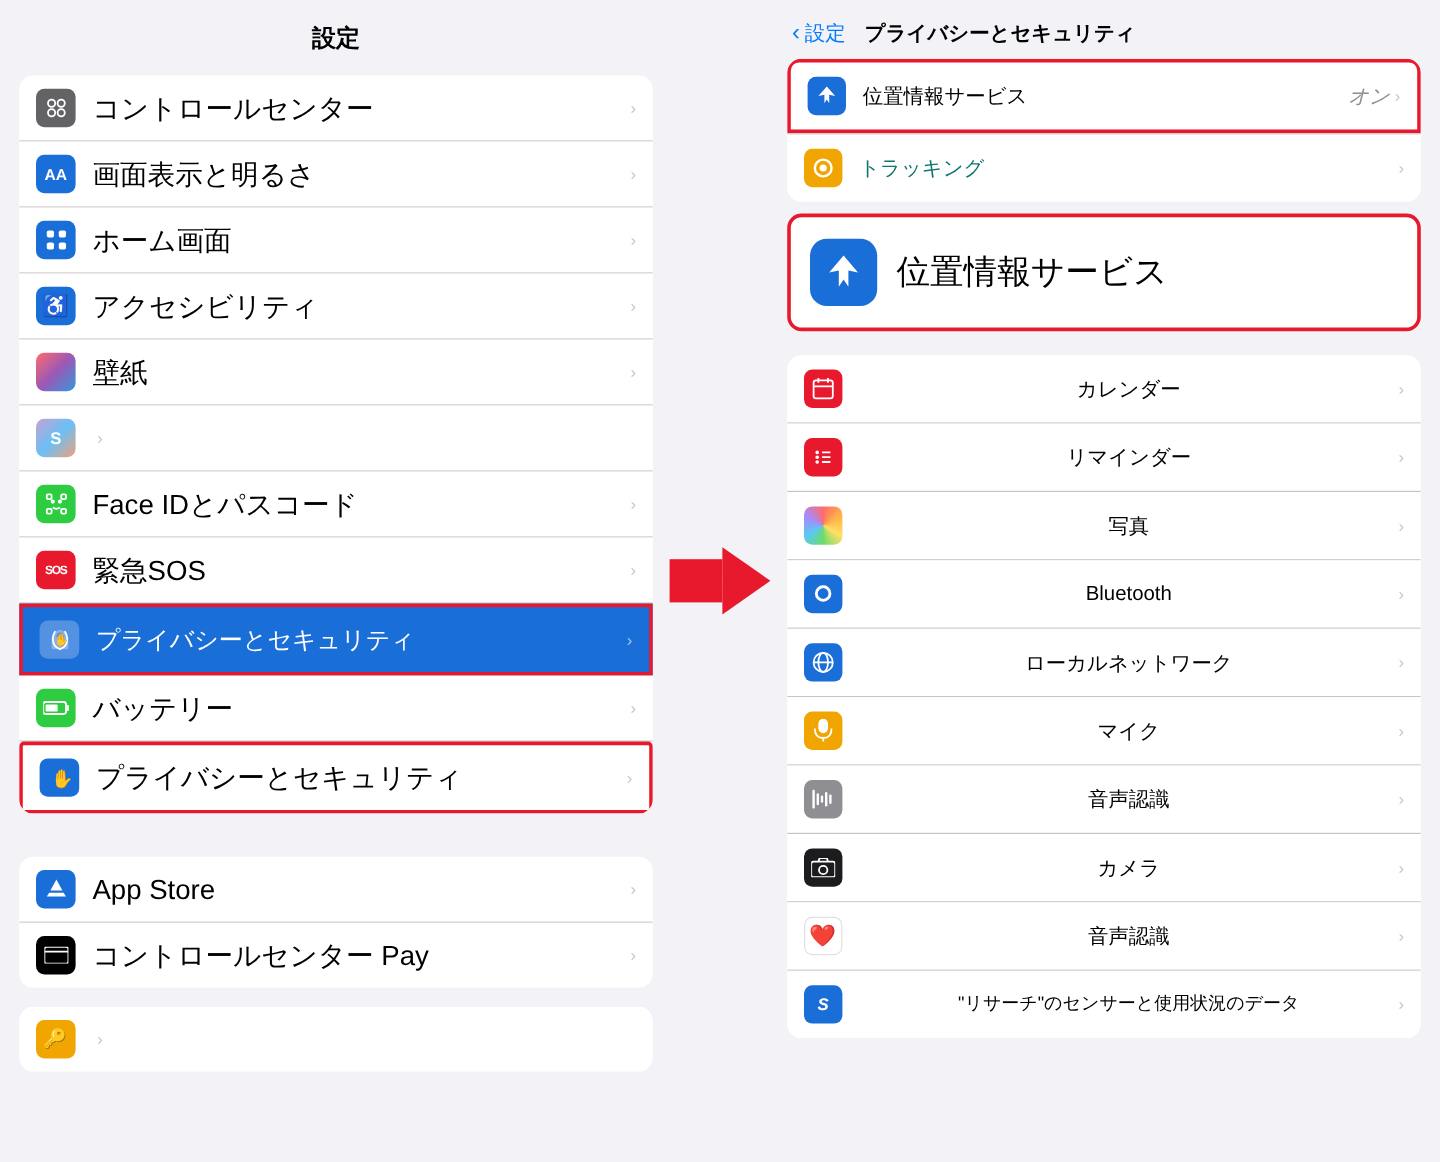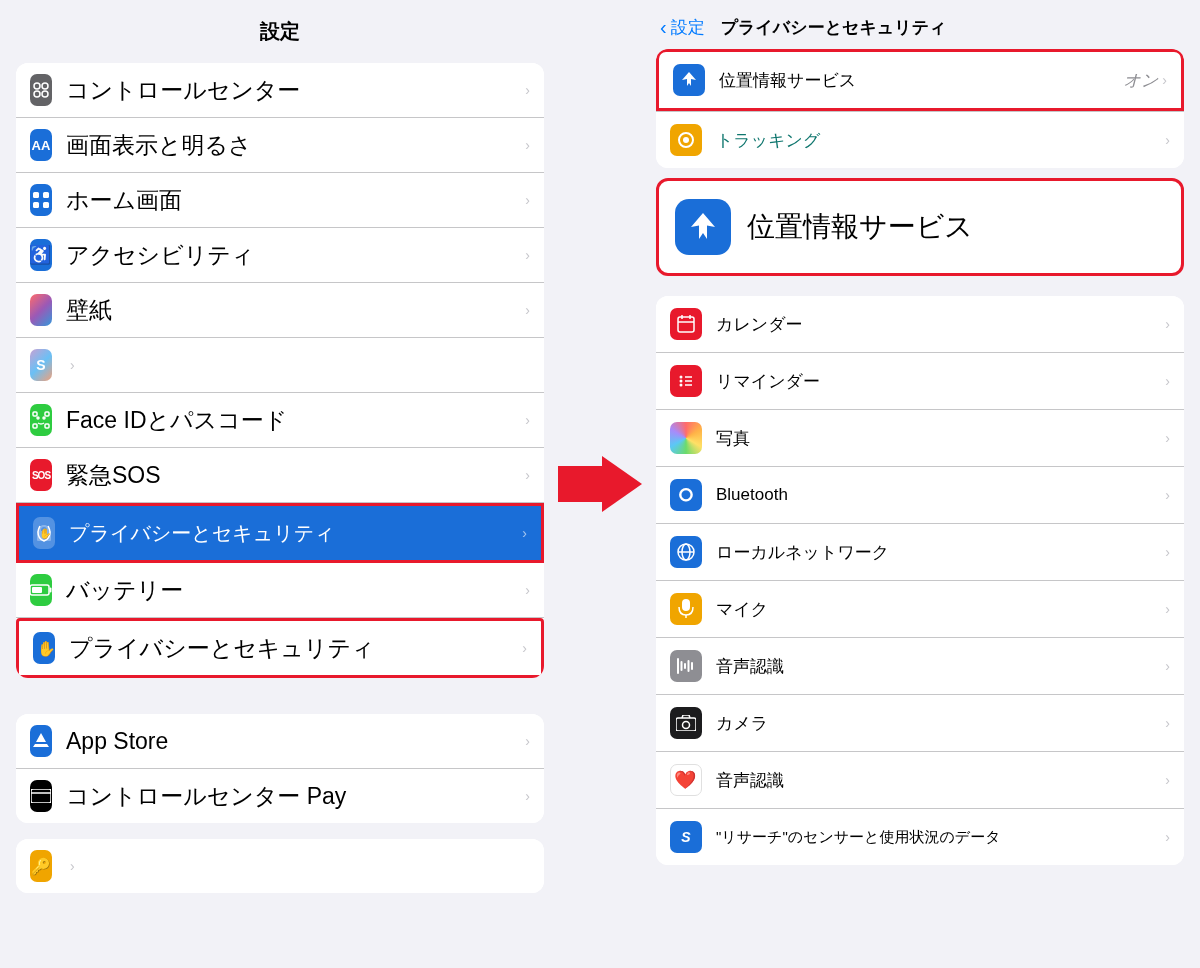"AA" .settings-item .icon-wrap { width: 22px -> 33px }
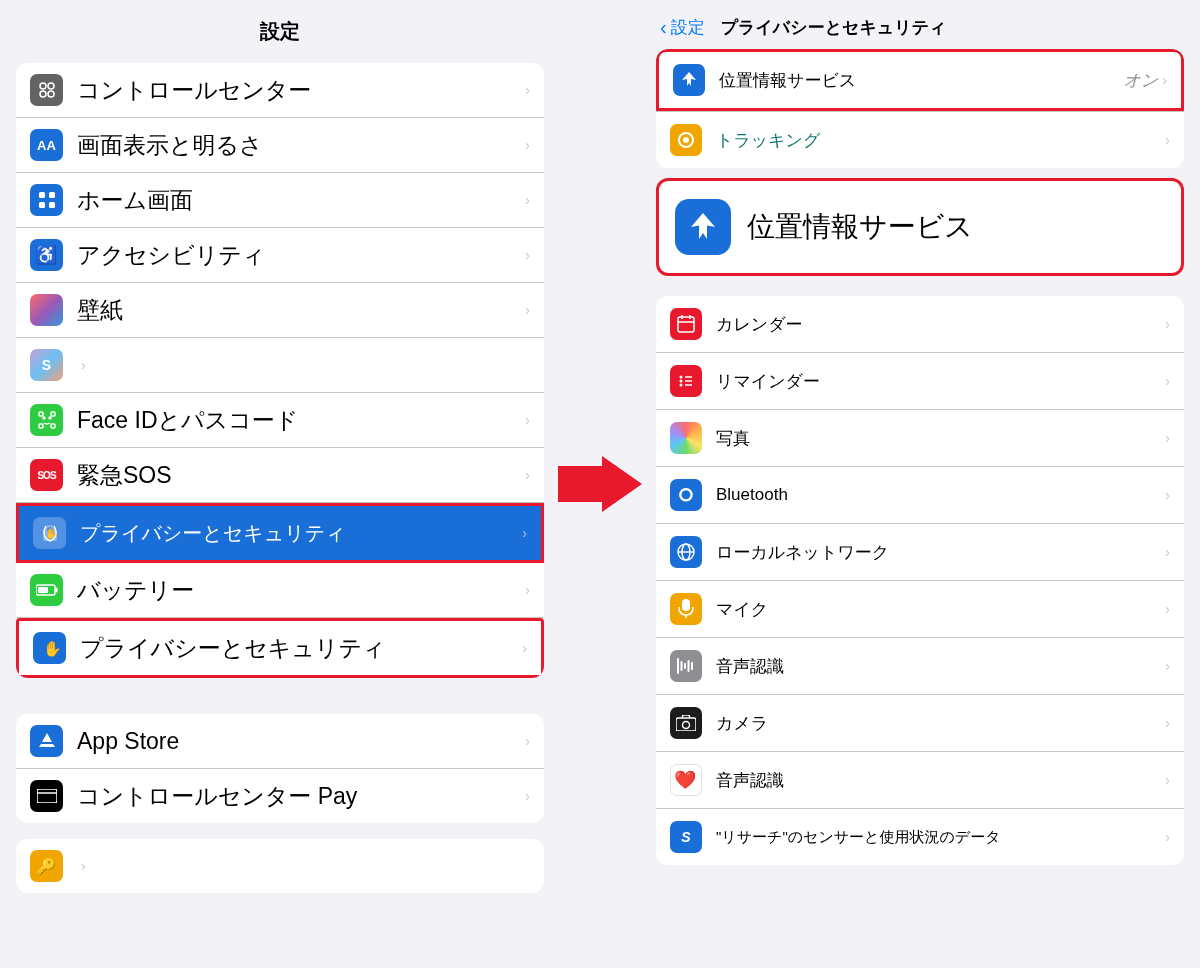"カレンダー" .right-items-list { text-align: none -> center }
